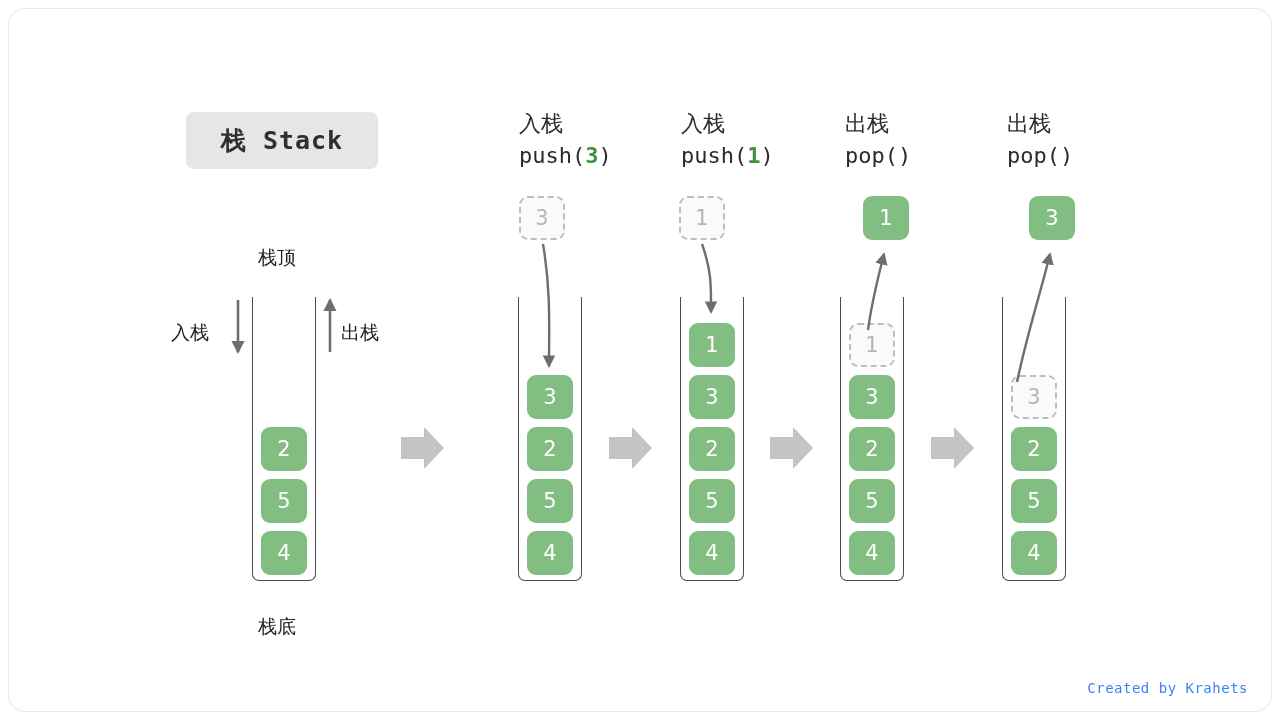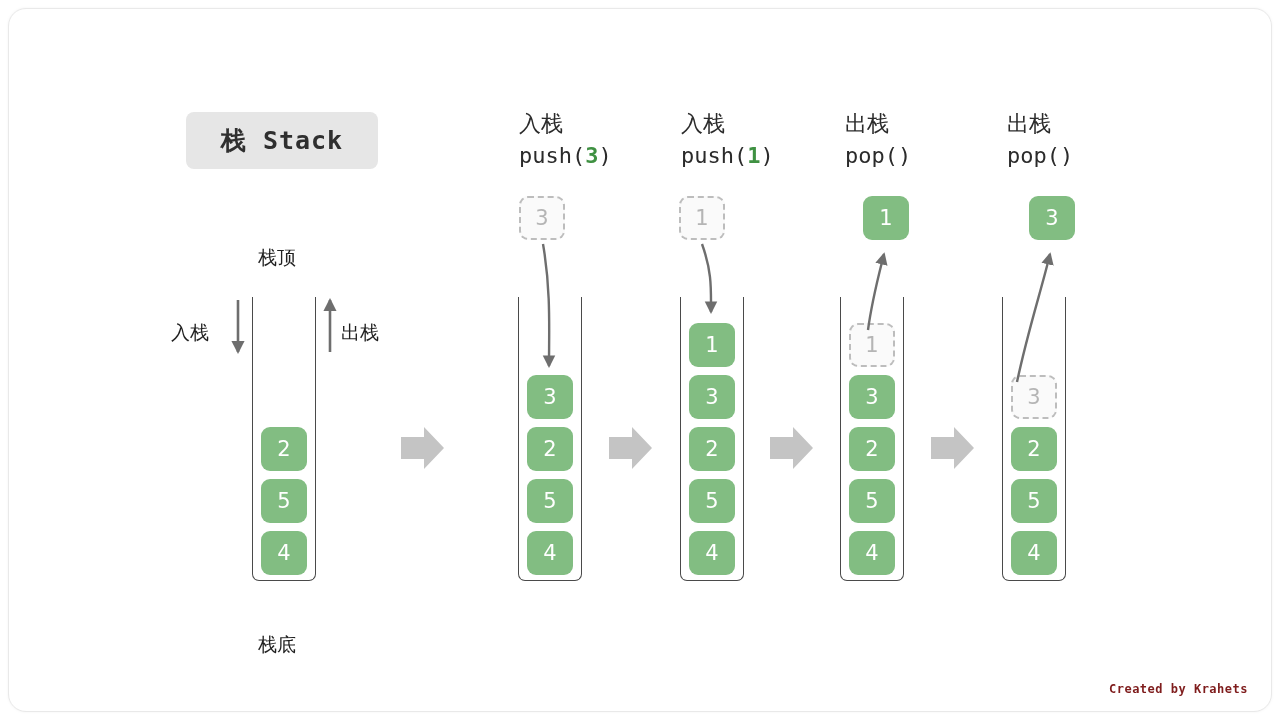"栈底" div.cn-label { top: 632px -> 614px }
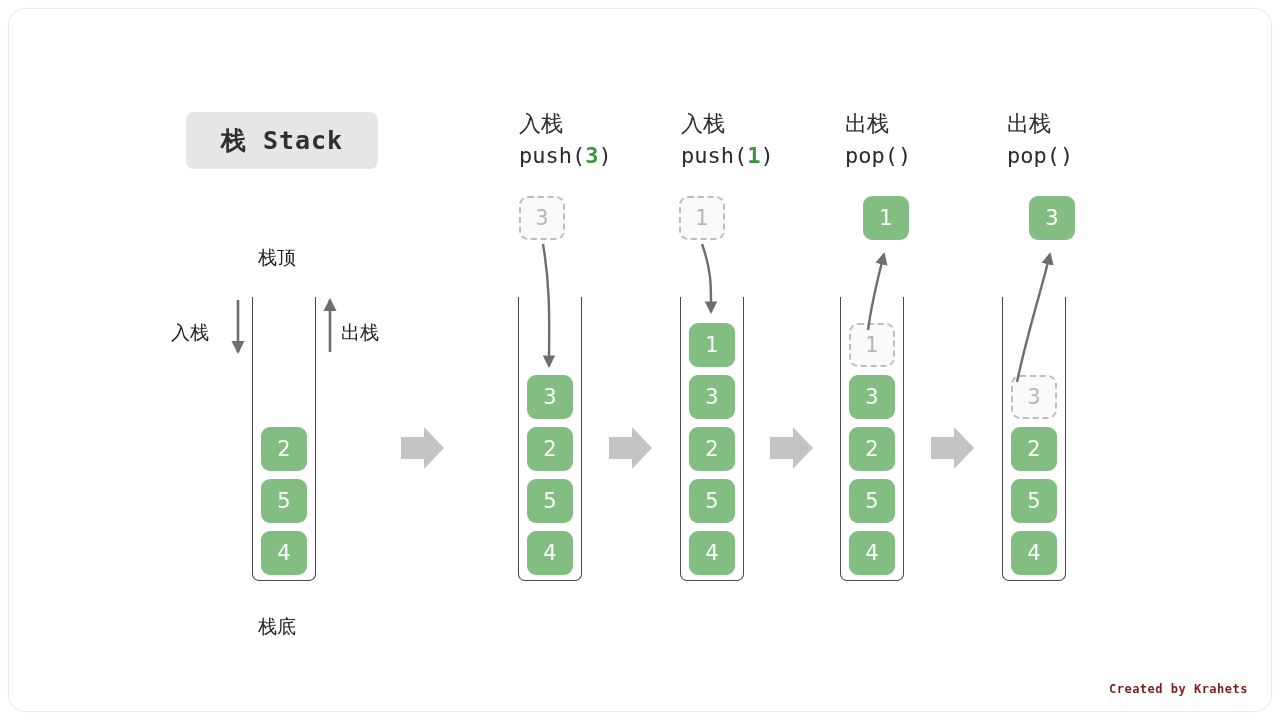"Created by Krahets" .footer { color: #7f1d1d -> #3b82f6; font-size: 12px -> 14px; font-weight: bold -> none }
